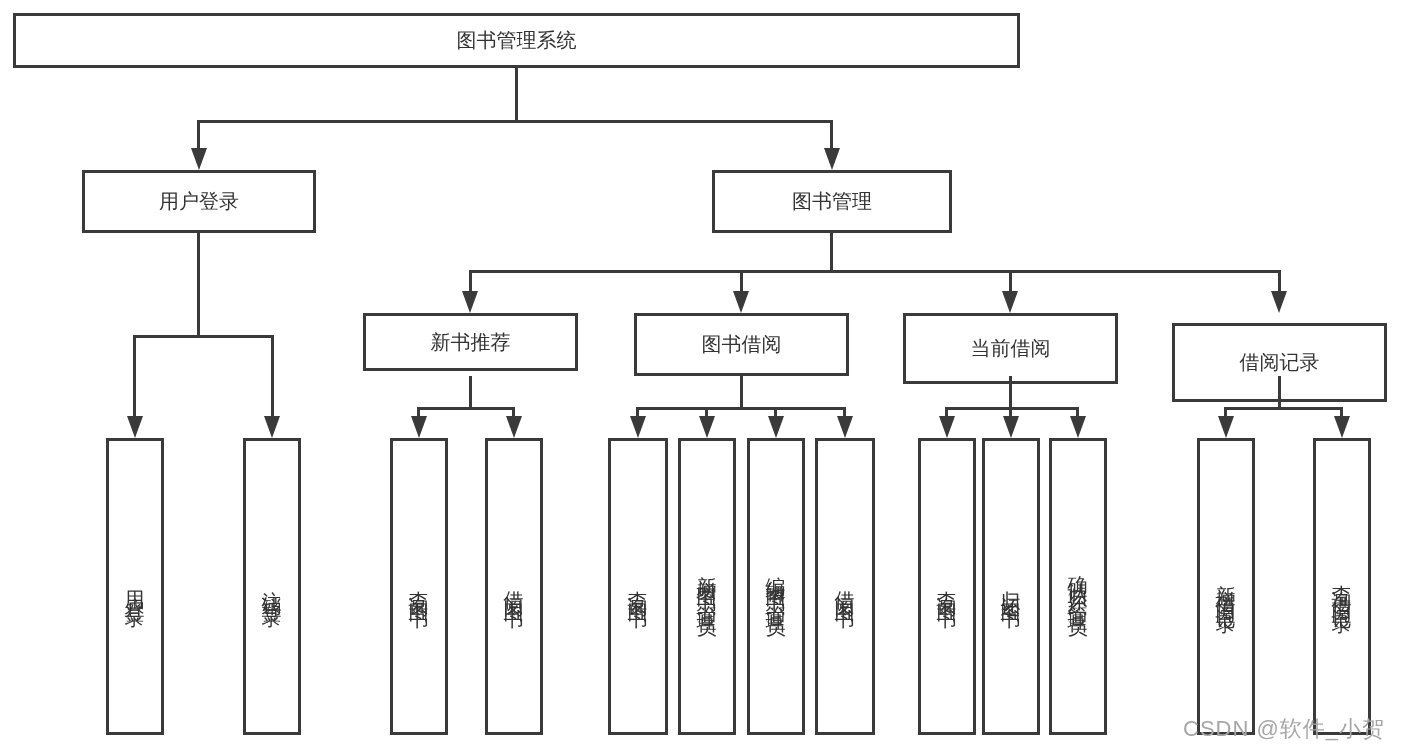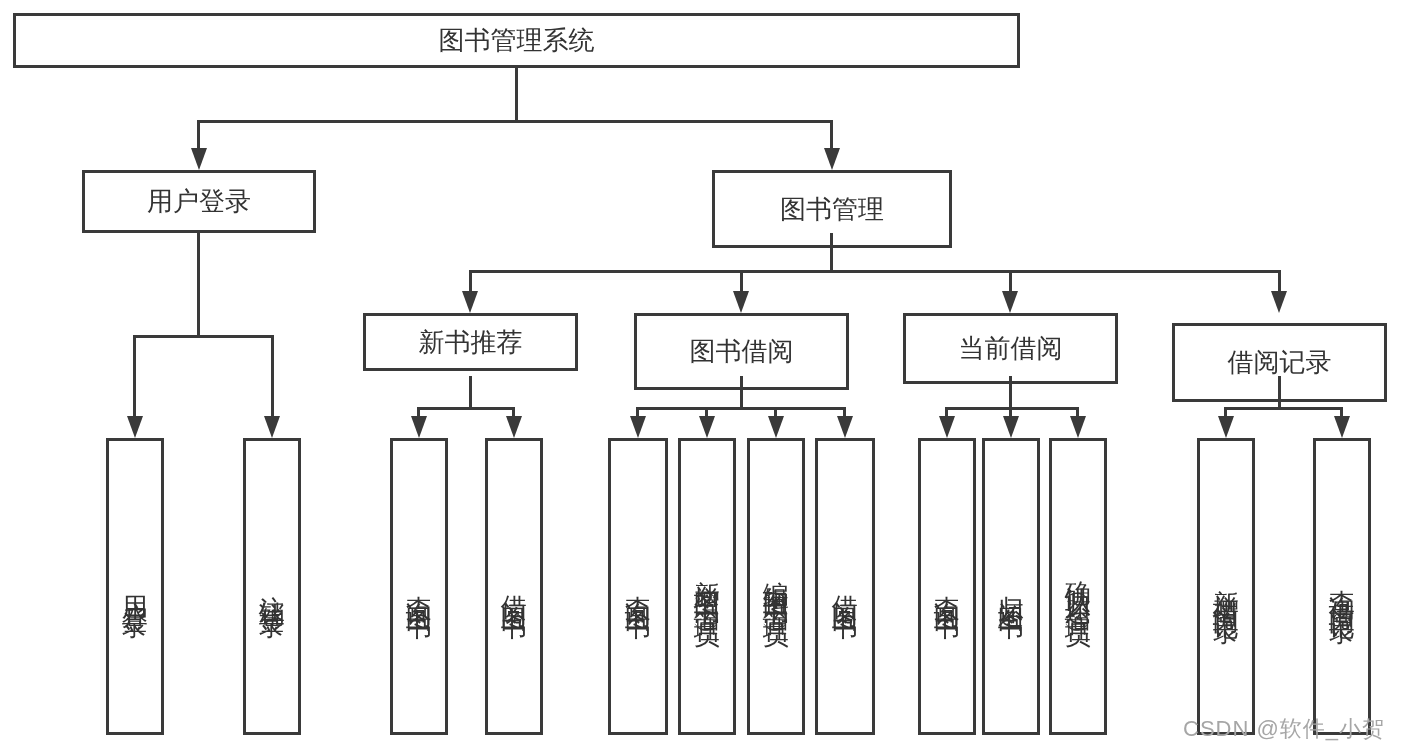"图书管理系统" .box { font-size: 26px -> 20px }
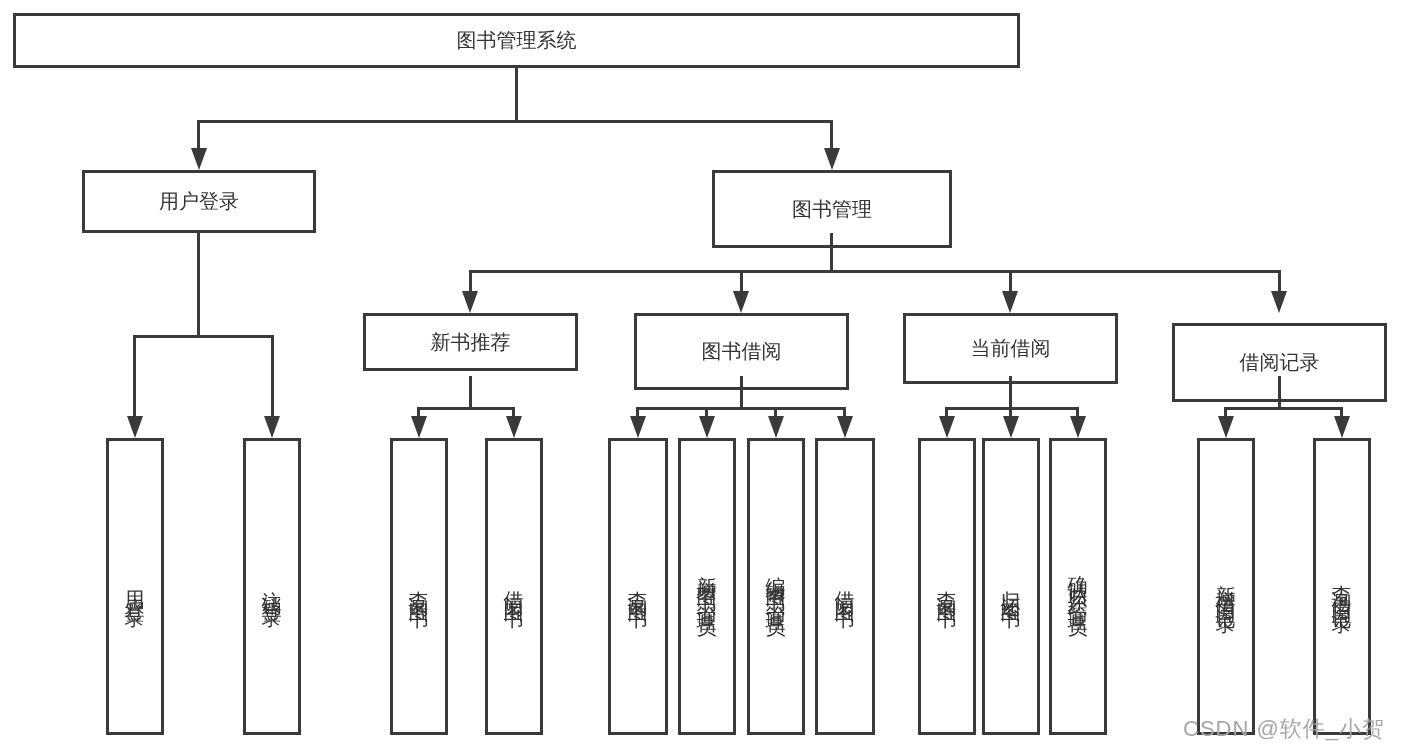"图书管理" div.box { height: 78px -> 63px }
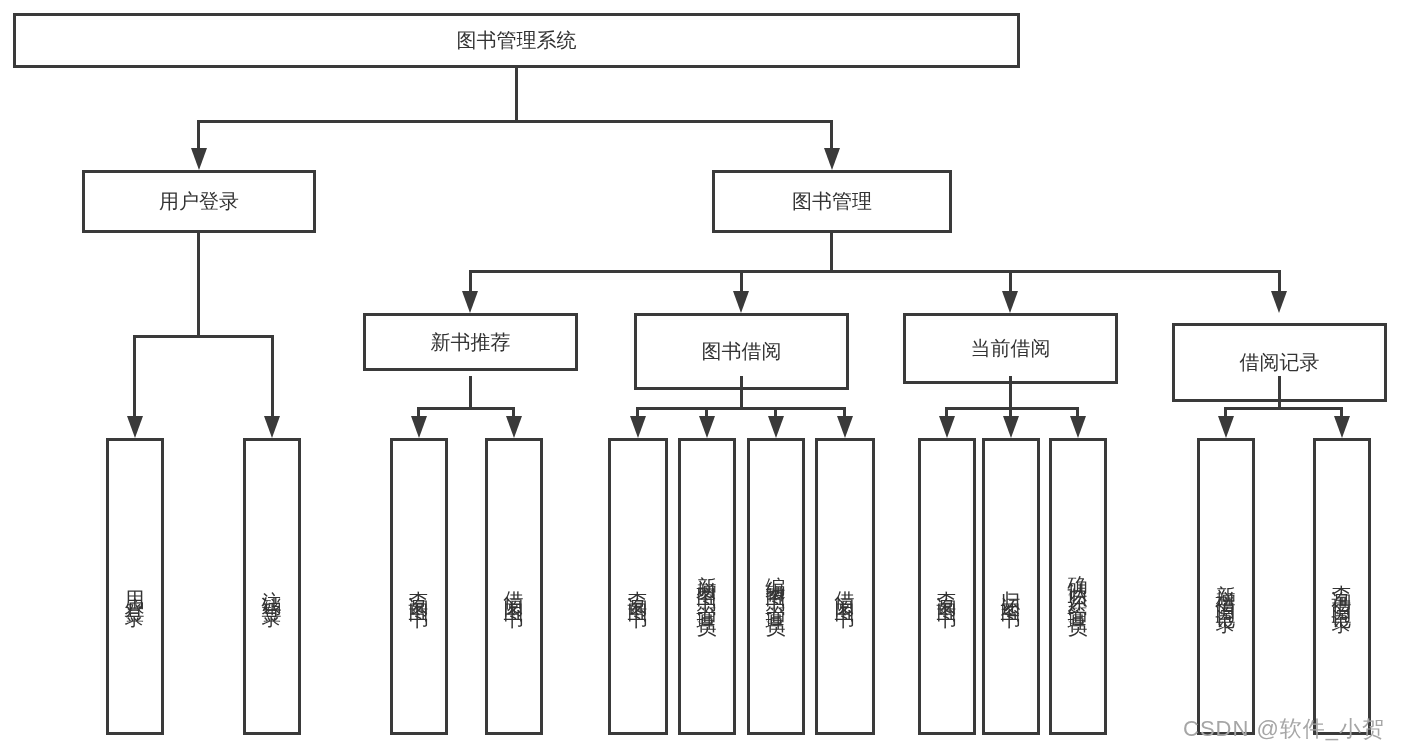"图书借阅" div.box { height: 77px -> 63px }
